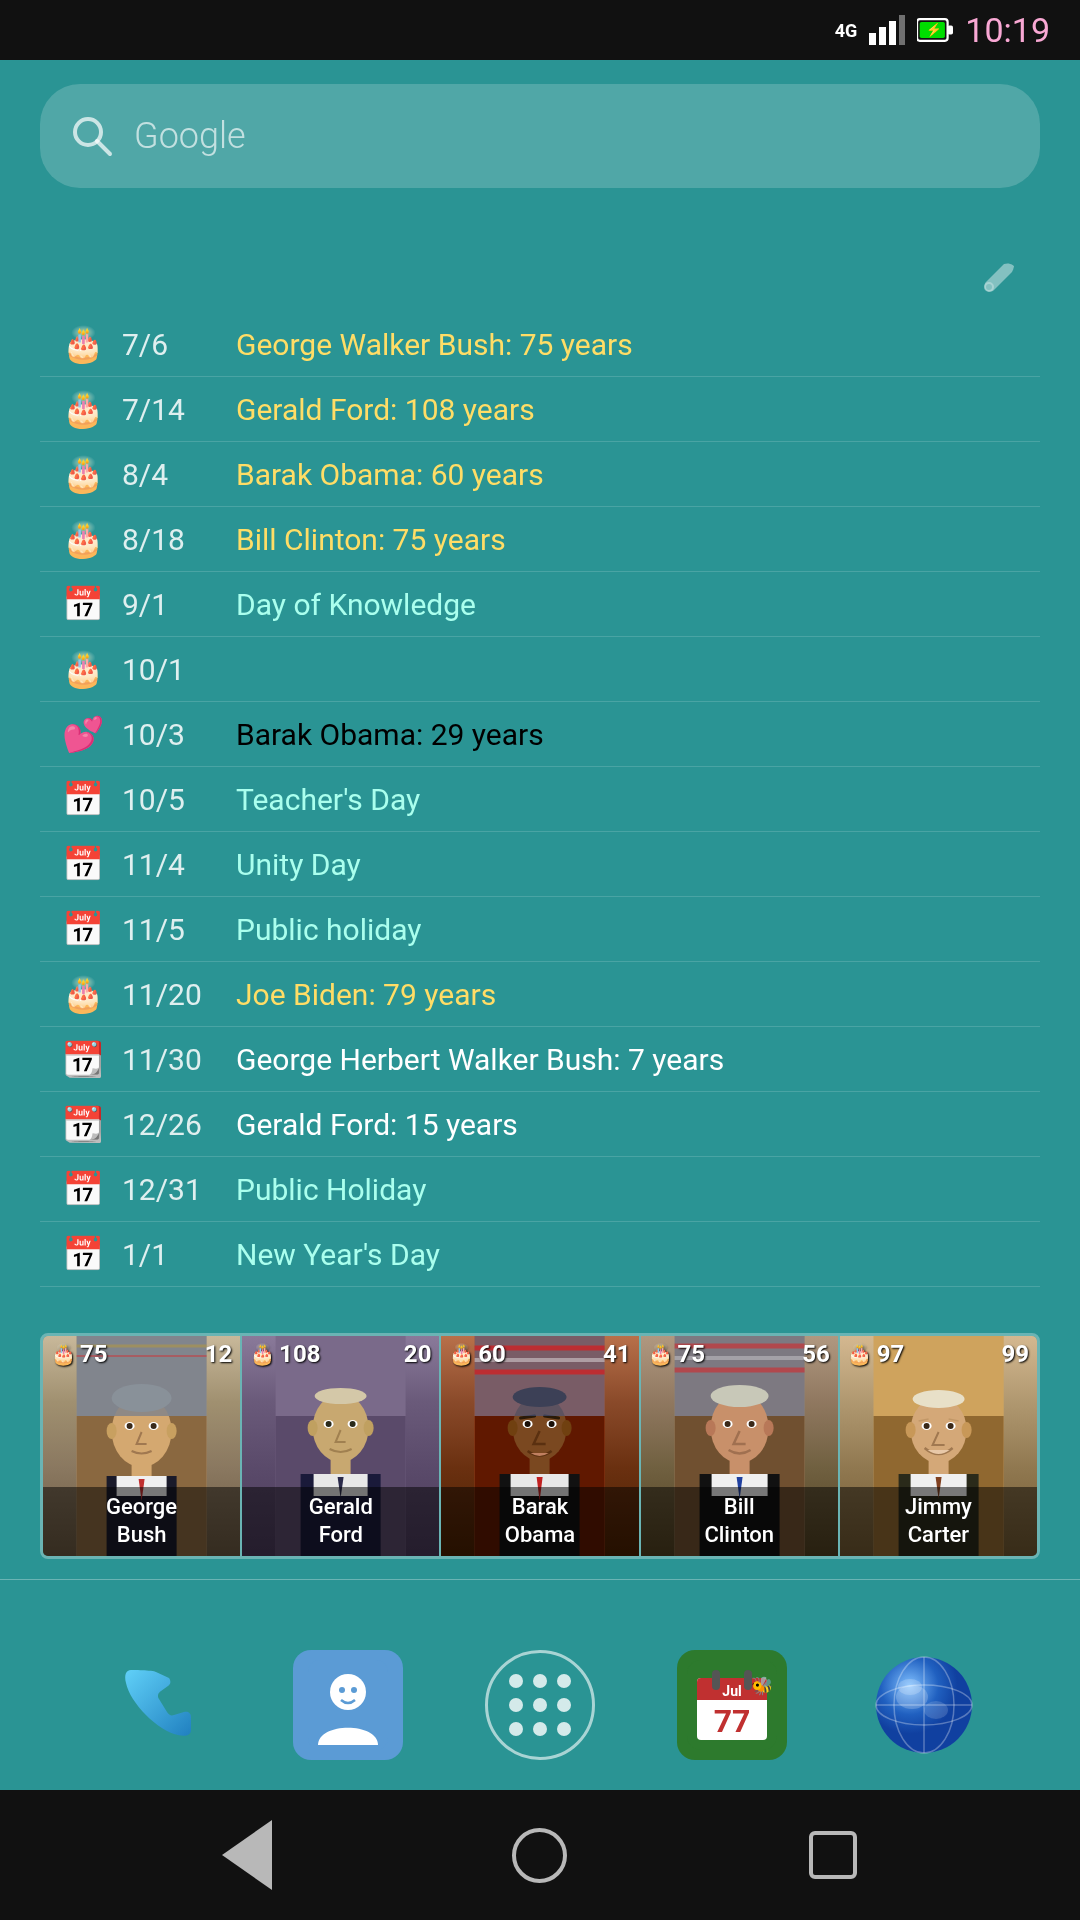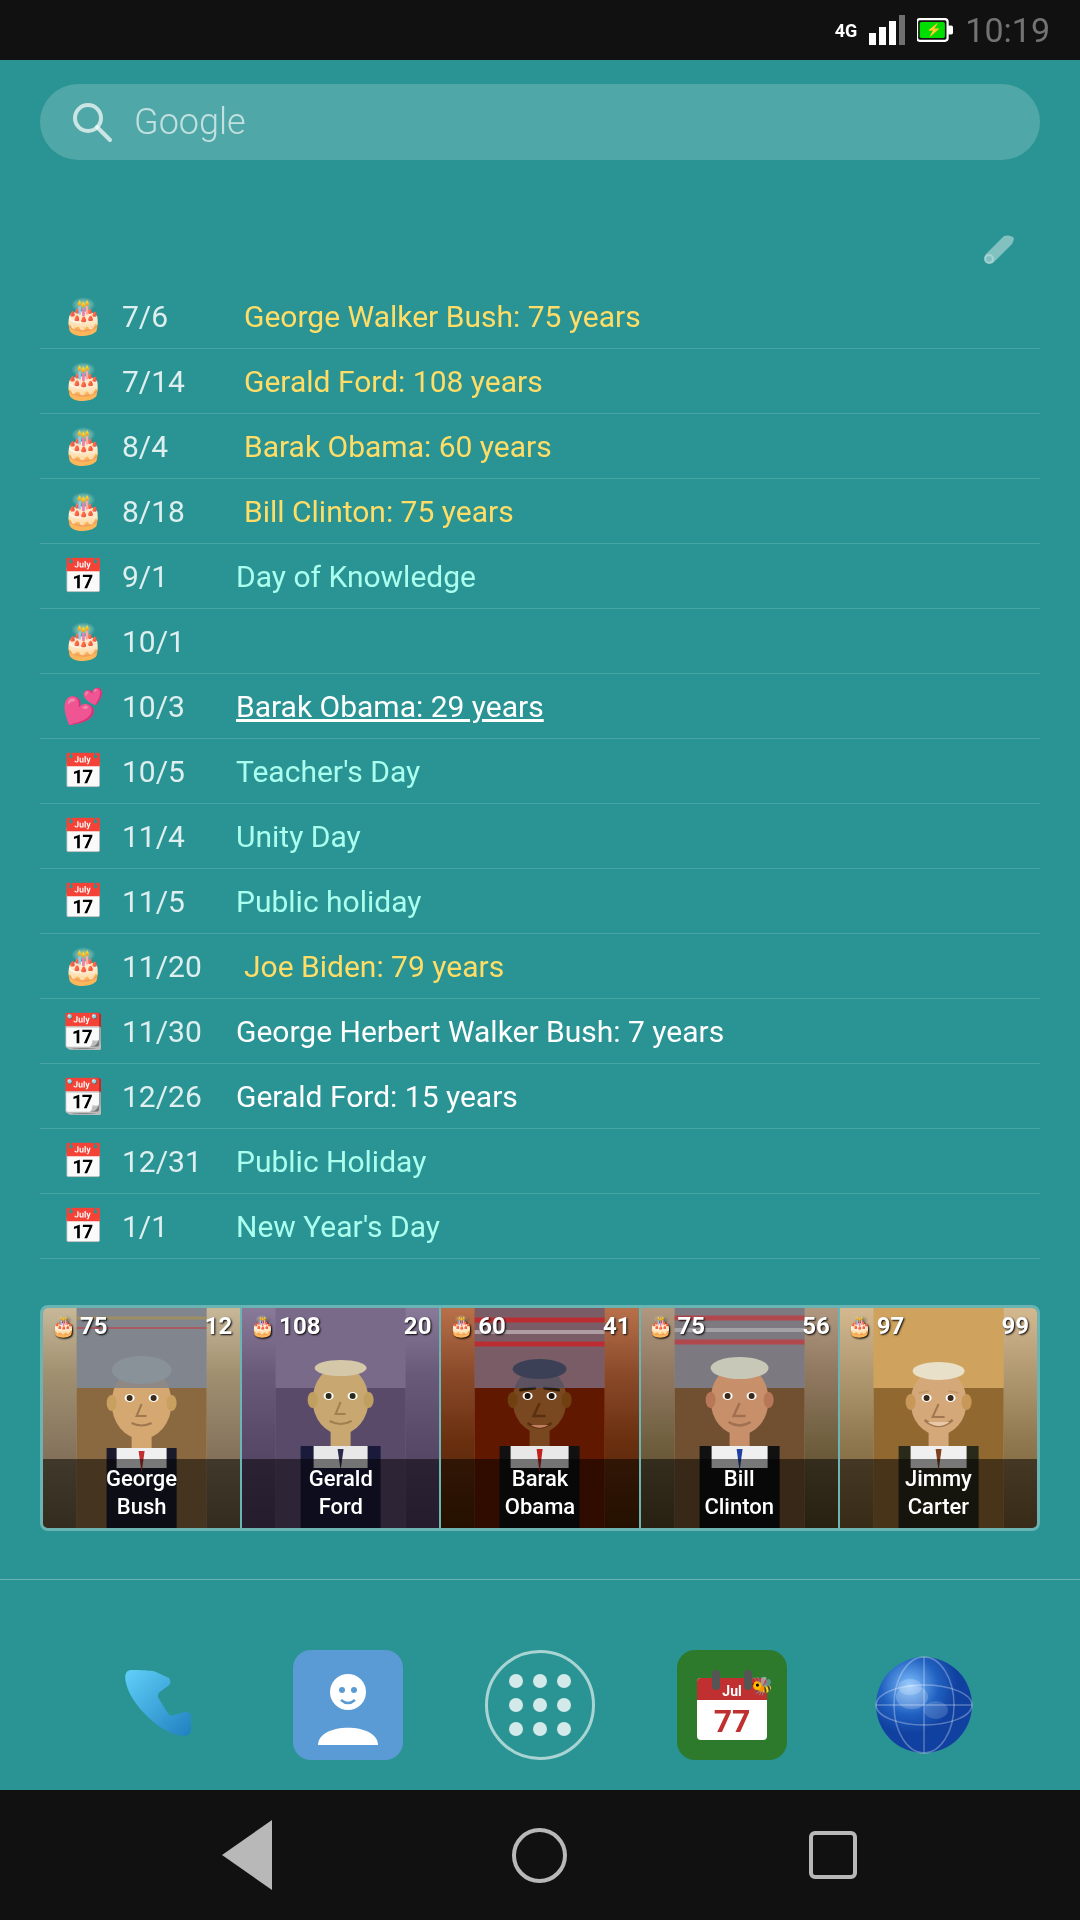"10:19" .status-time { color: #737373 -> #f9a8d4 }
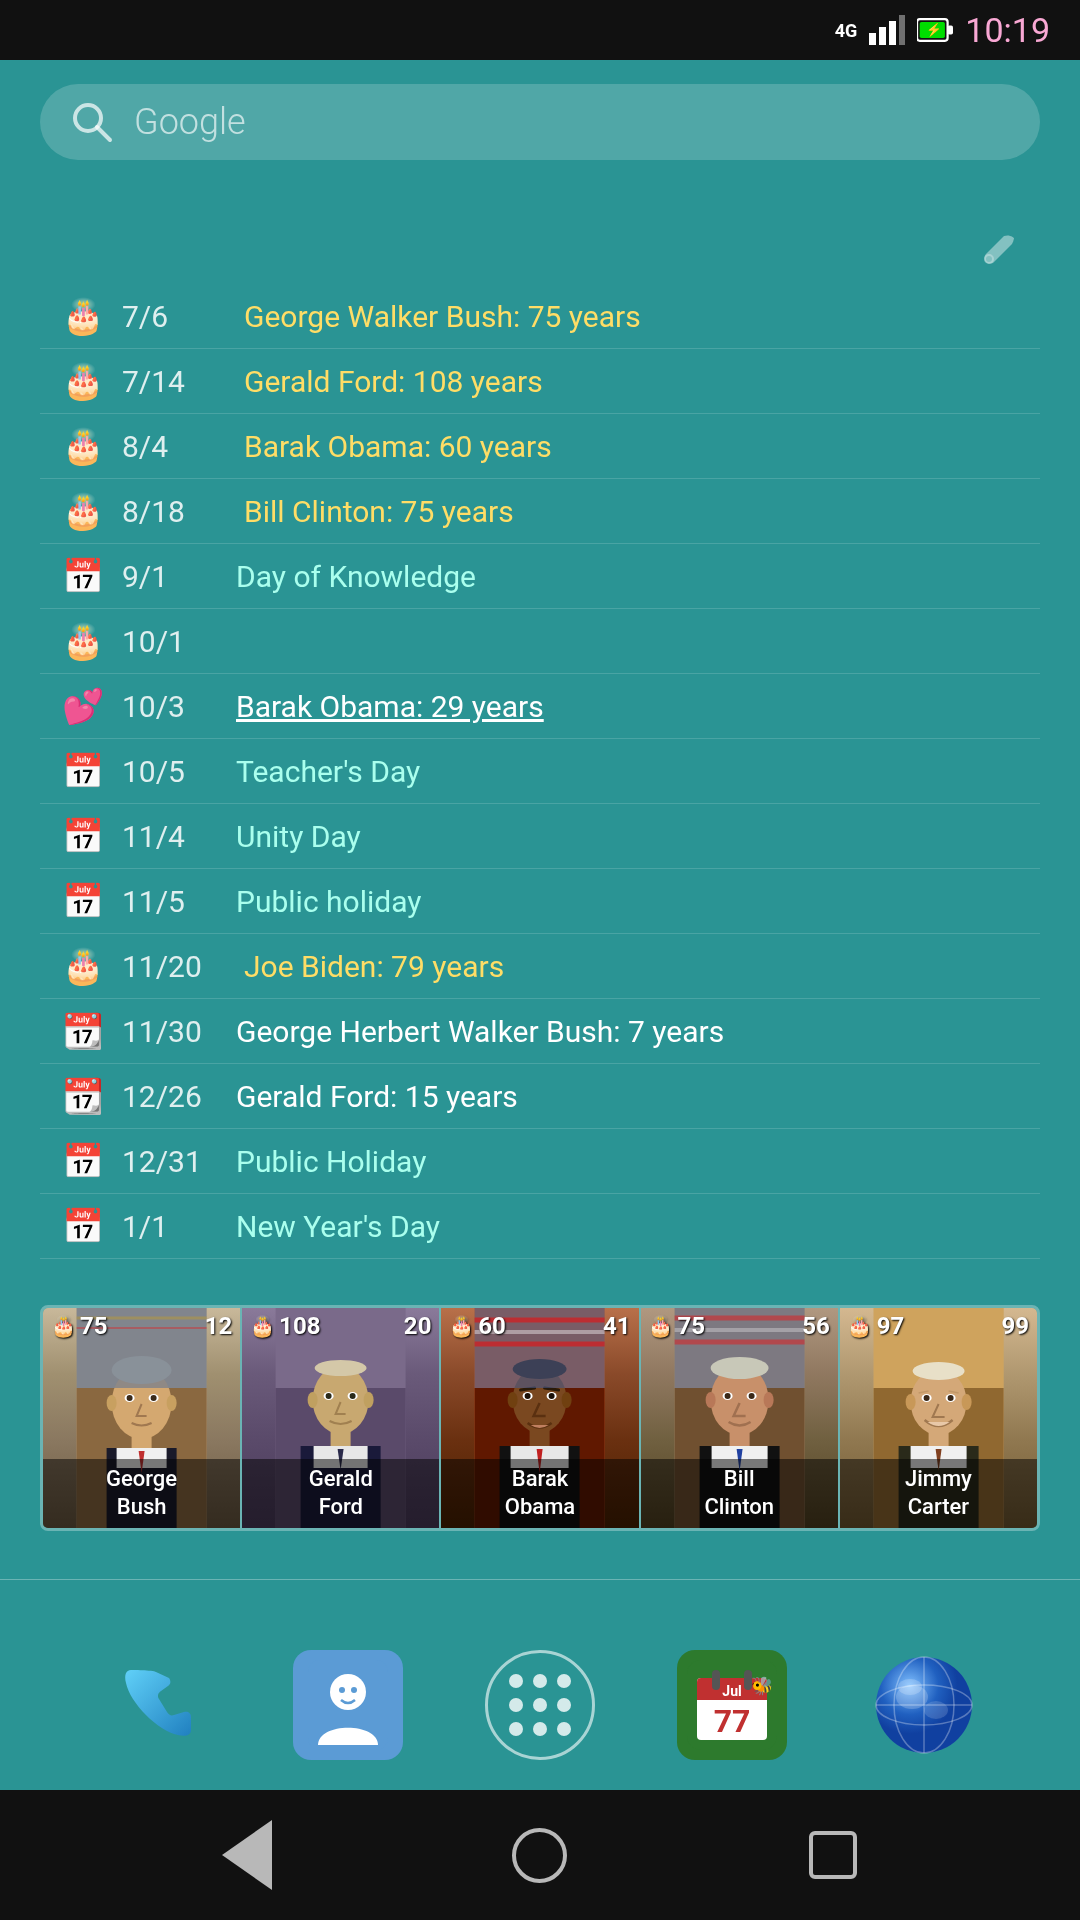"Google" .search-bar { height: 76px -> 104px }
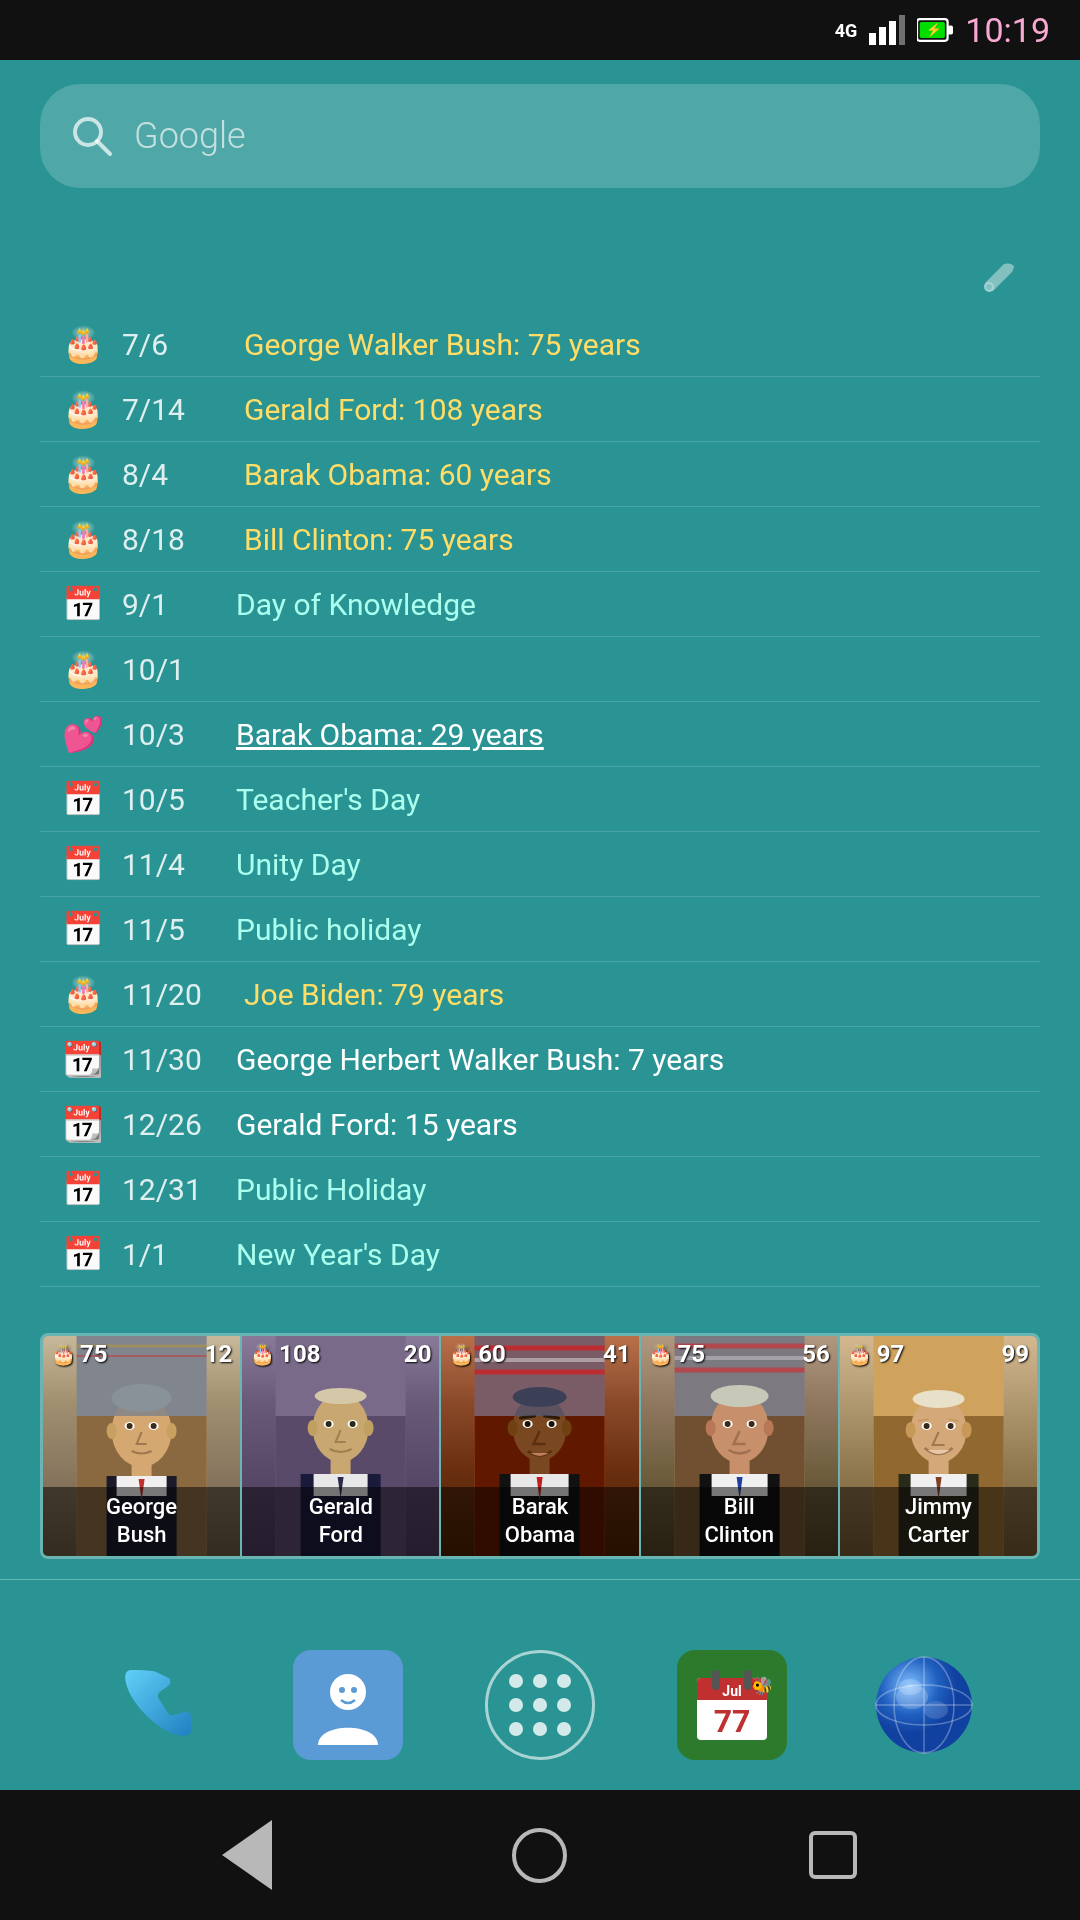"George Walker Bush: 75 years" .event-label.birthday { margin-left: 8px -> none }
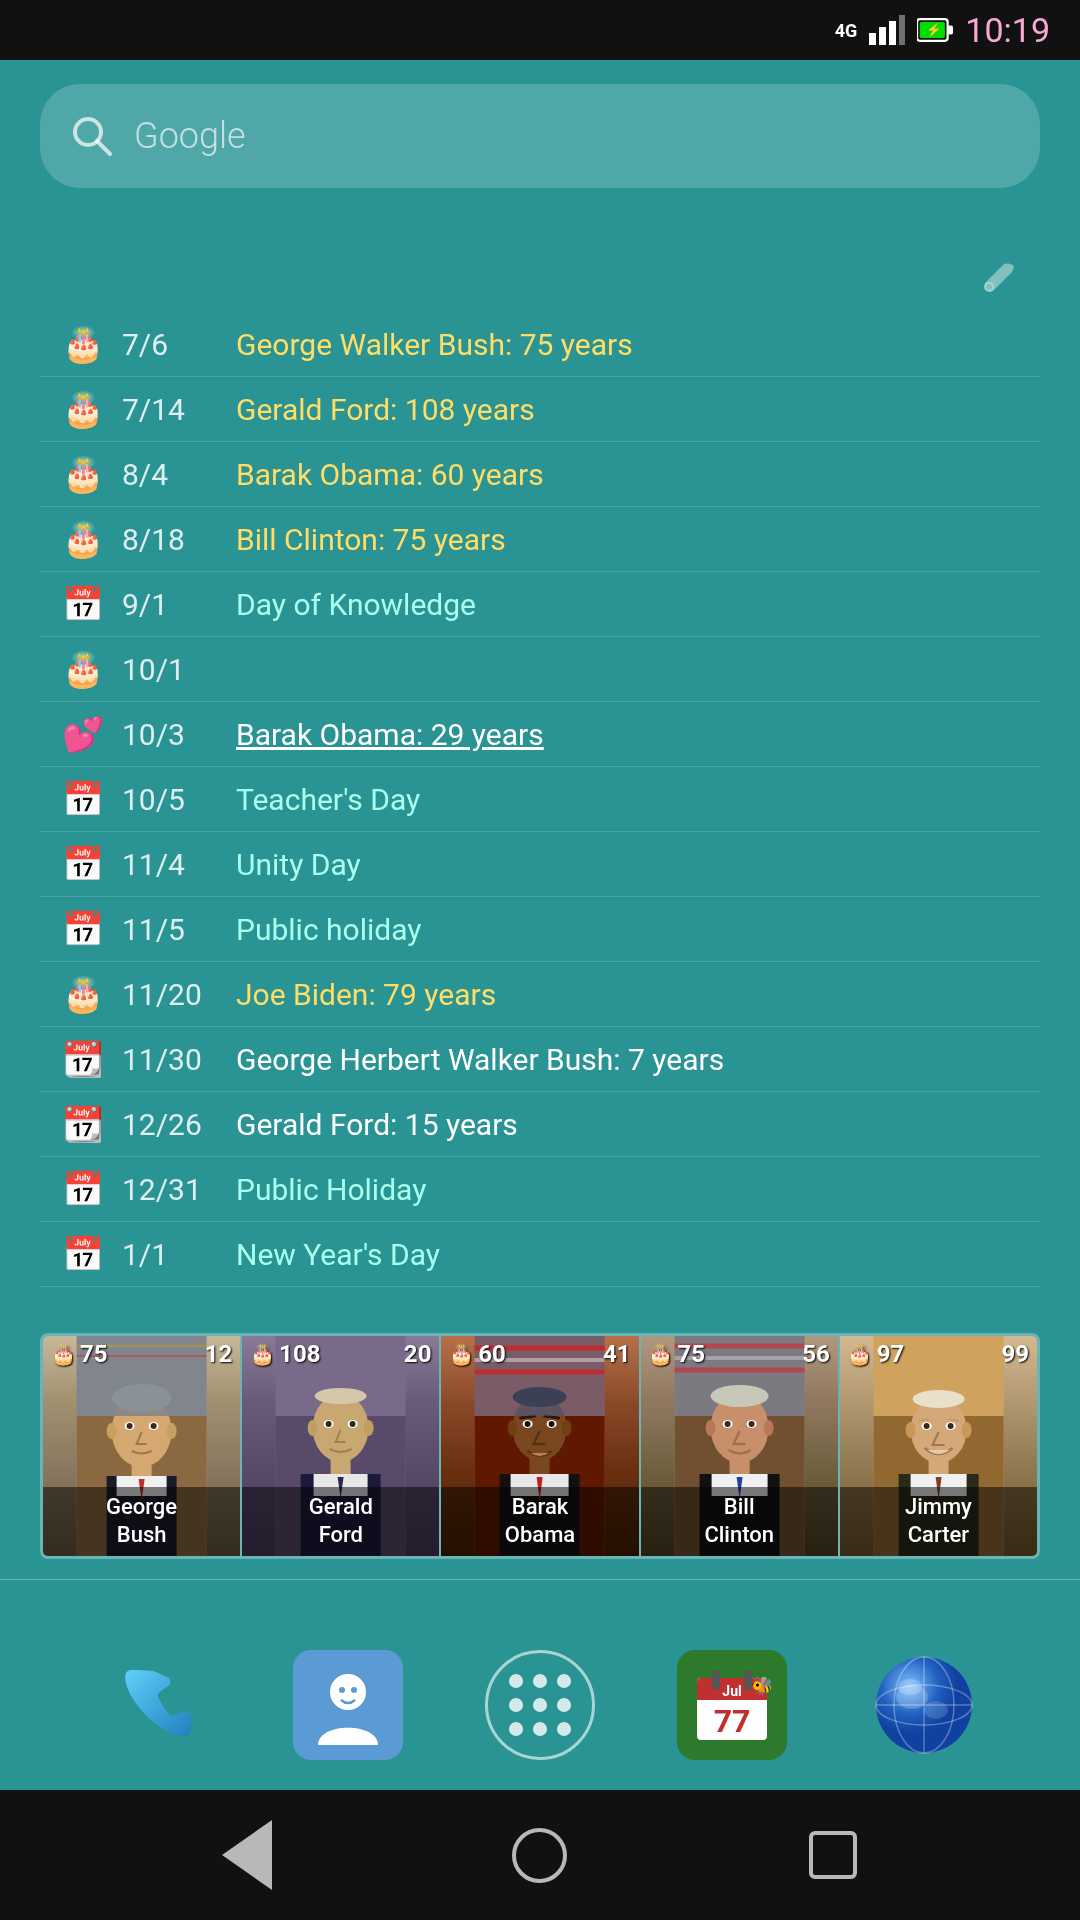"Barak Obama: 29 years" .event-label.anniversary { color: #ffffff -> #000000; text-decoration: underline -> none }
